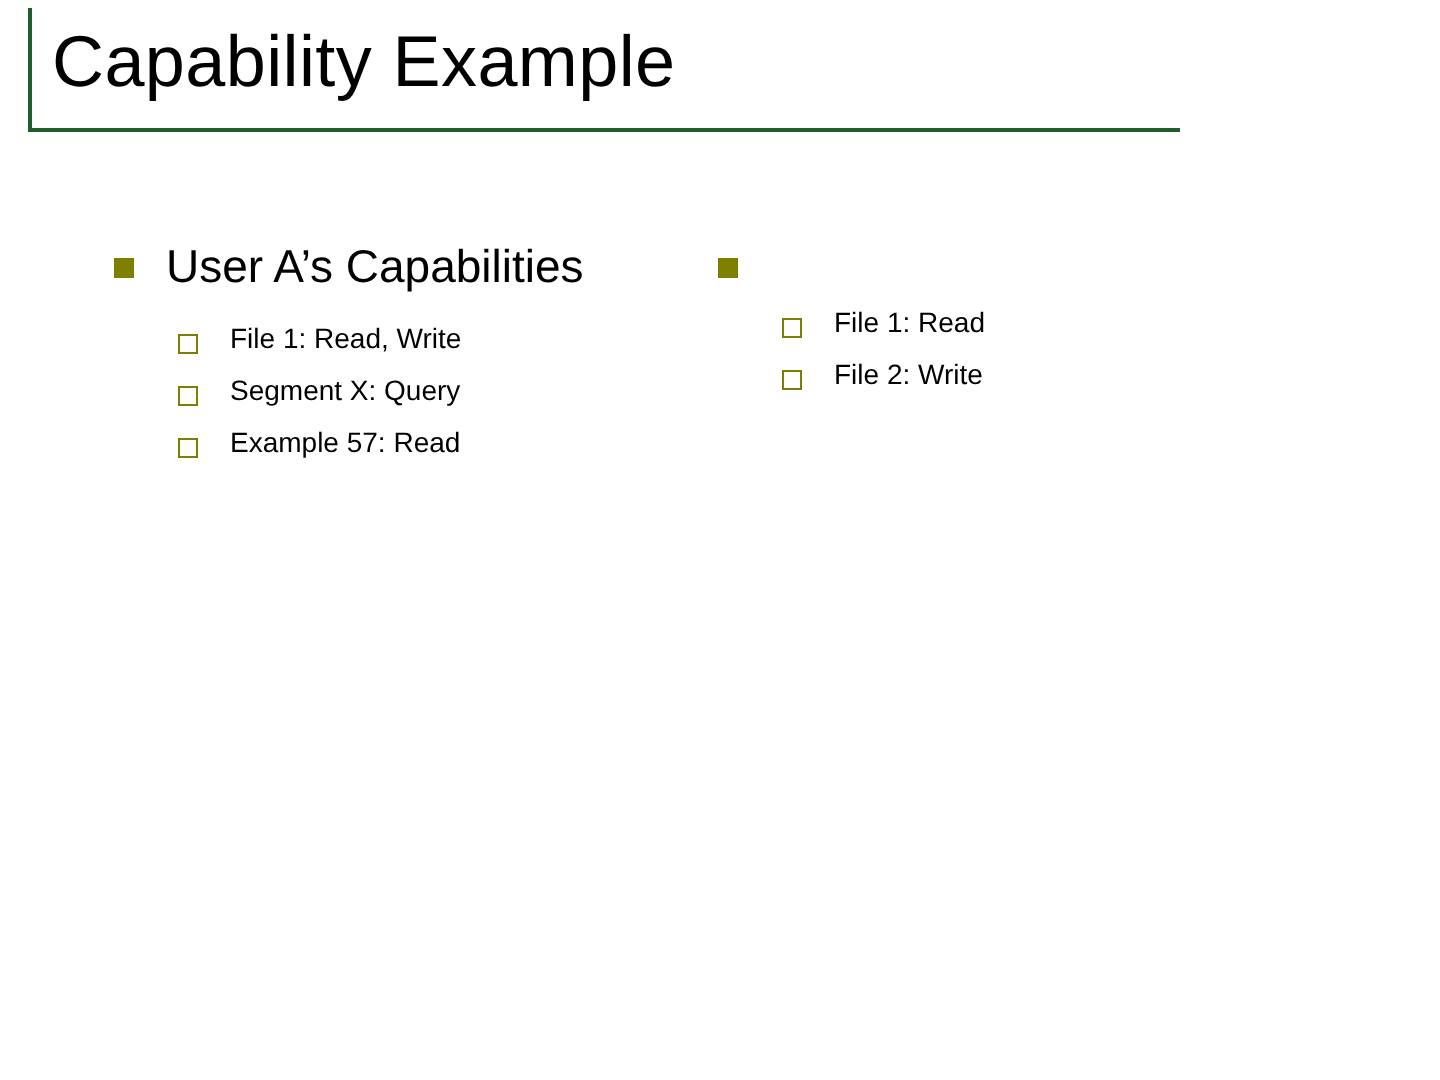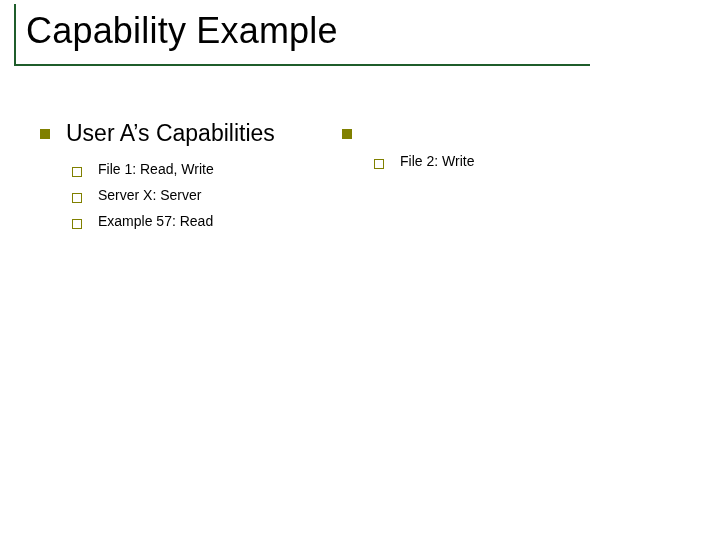"User A’s Capabilities" .col { padding-left: 40px -> 57px }
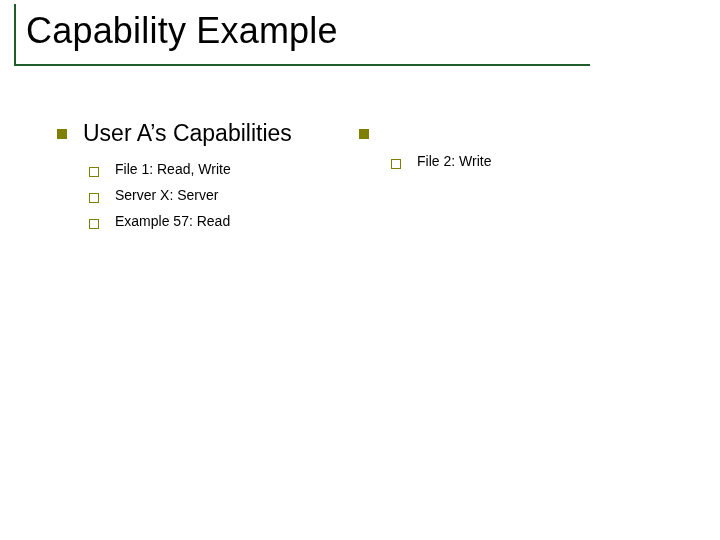"File 1: Read" div.l2 { html: none -> <div> <span></span> <span>File 1: Read</span> </div> }
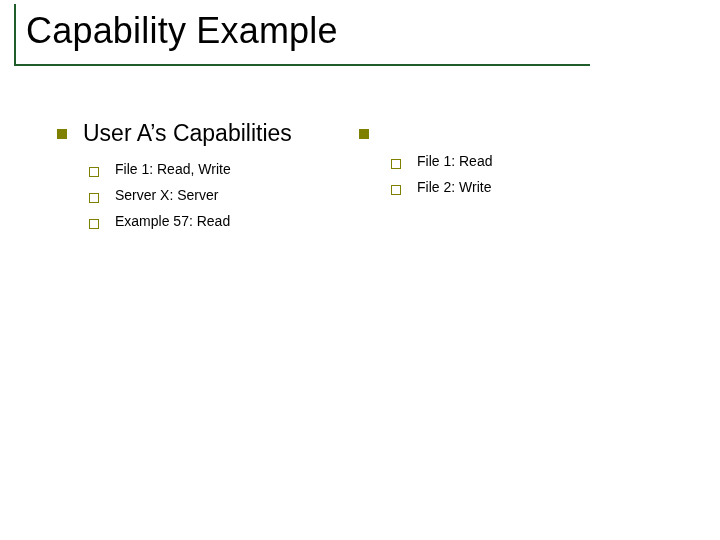"Server X: Server" span { text: Server X:  Server -> Segment X:  Query }
